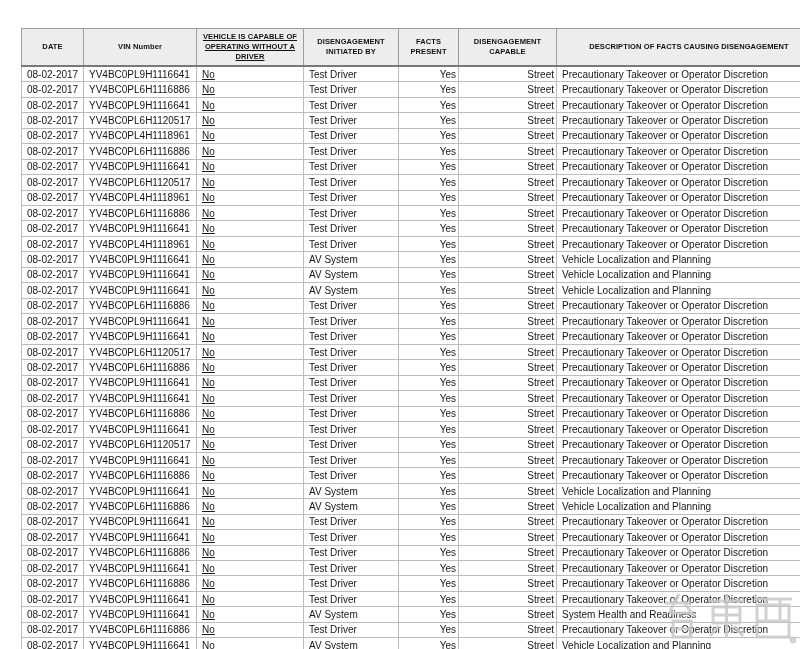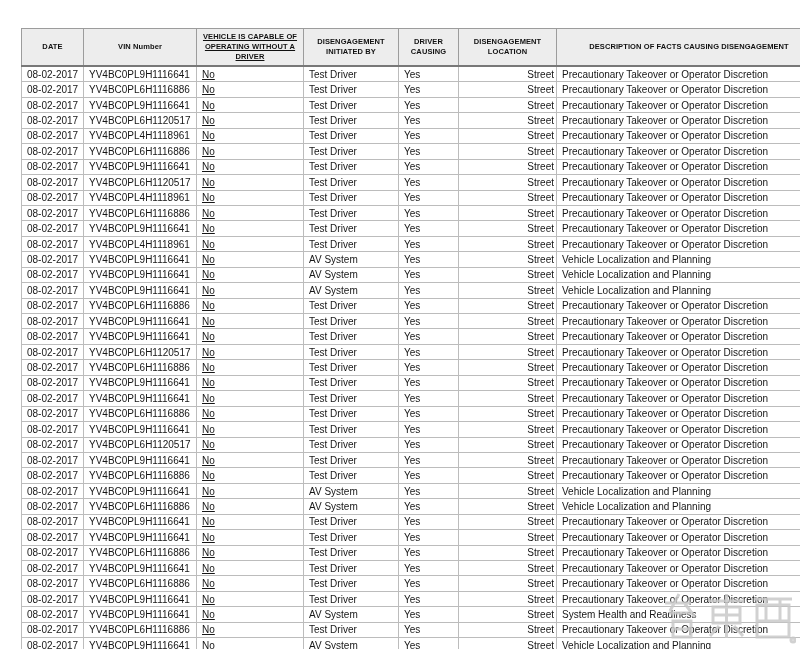"DRIVER CAUSING" th.c4 { text: DRIVER CAUSING -> FACTS PRESENT }
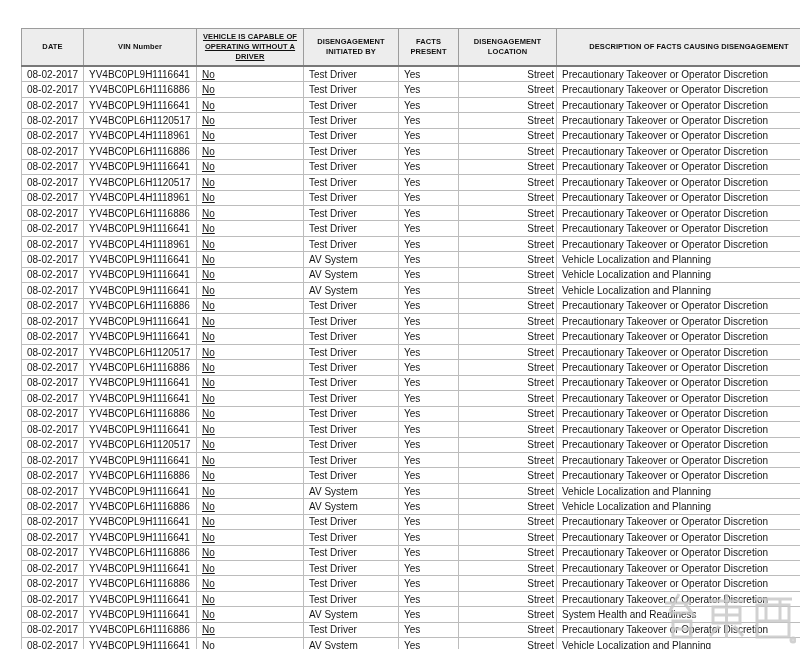"DISENGAGEMENT LOCATION" th.c5 { text: LOCATION -> CAPABLE }
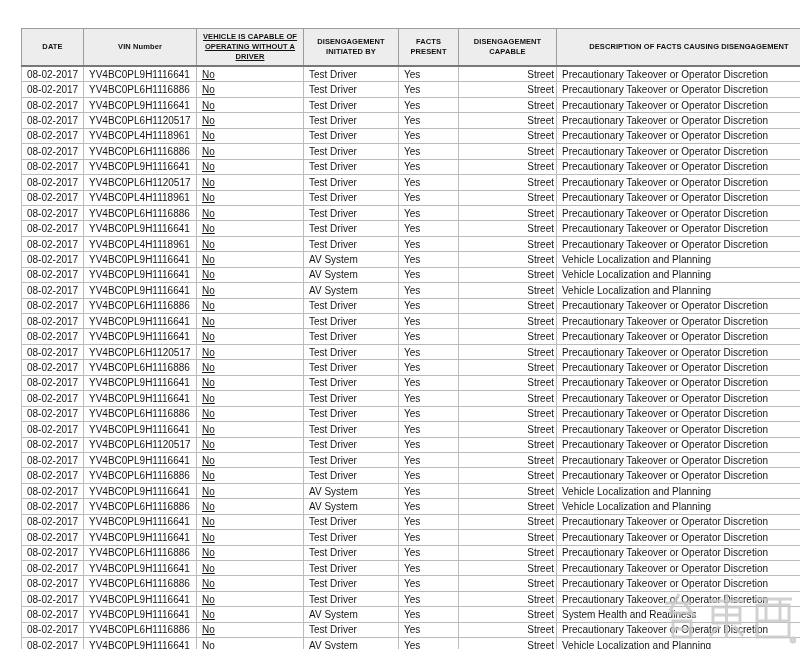"Yes" .c4 { text-align: none -> right }
